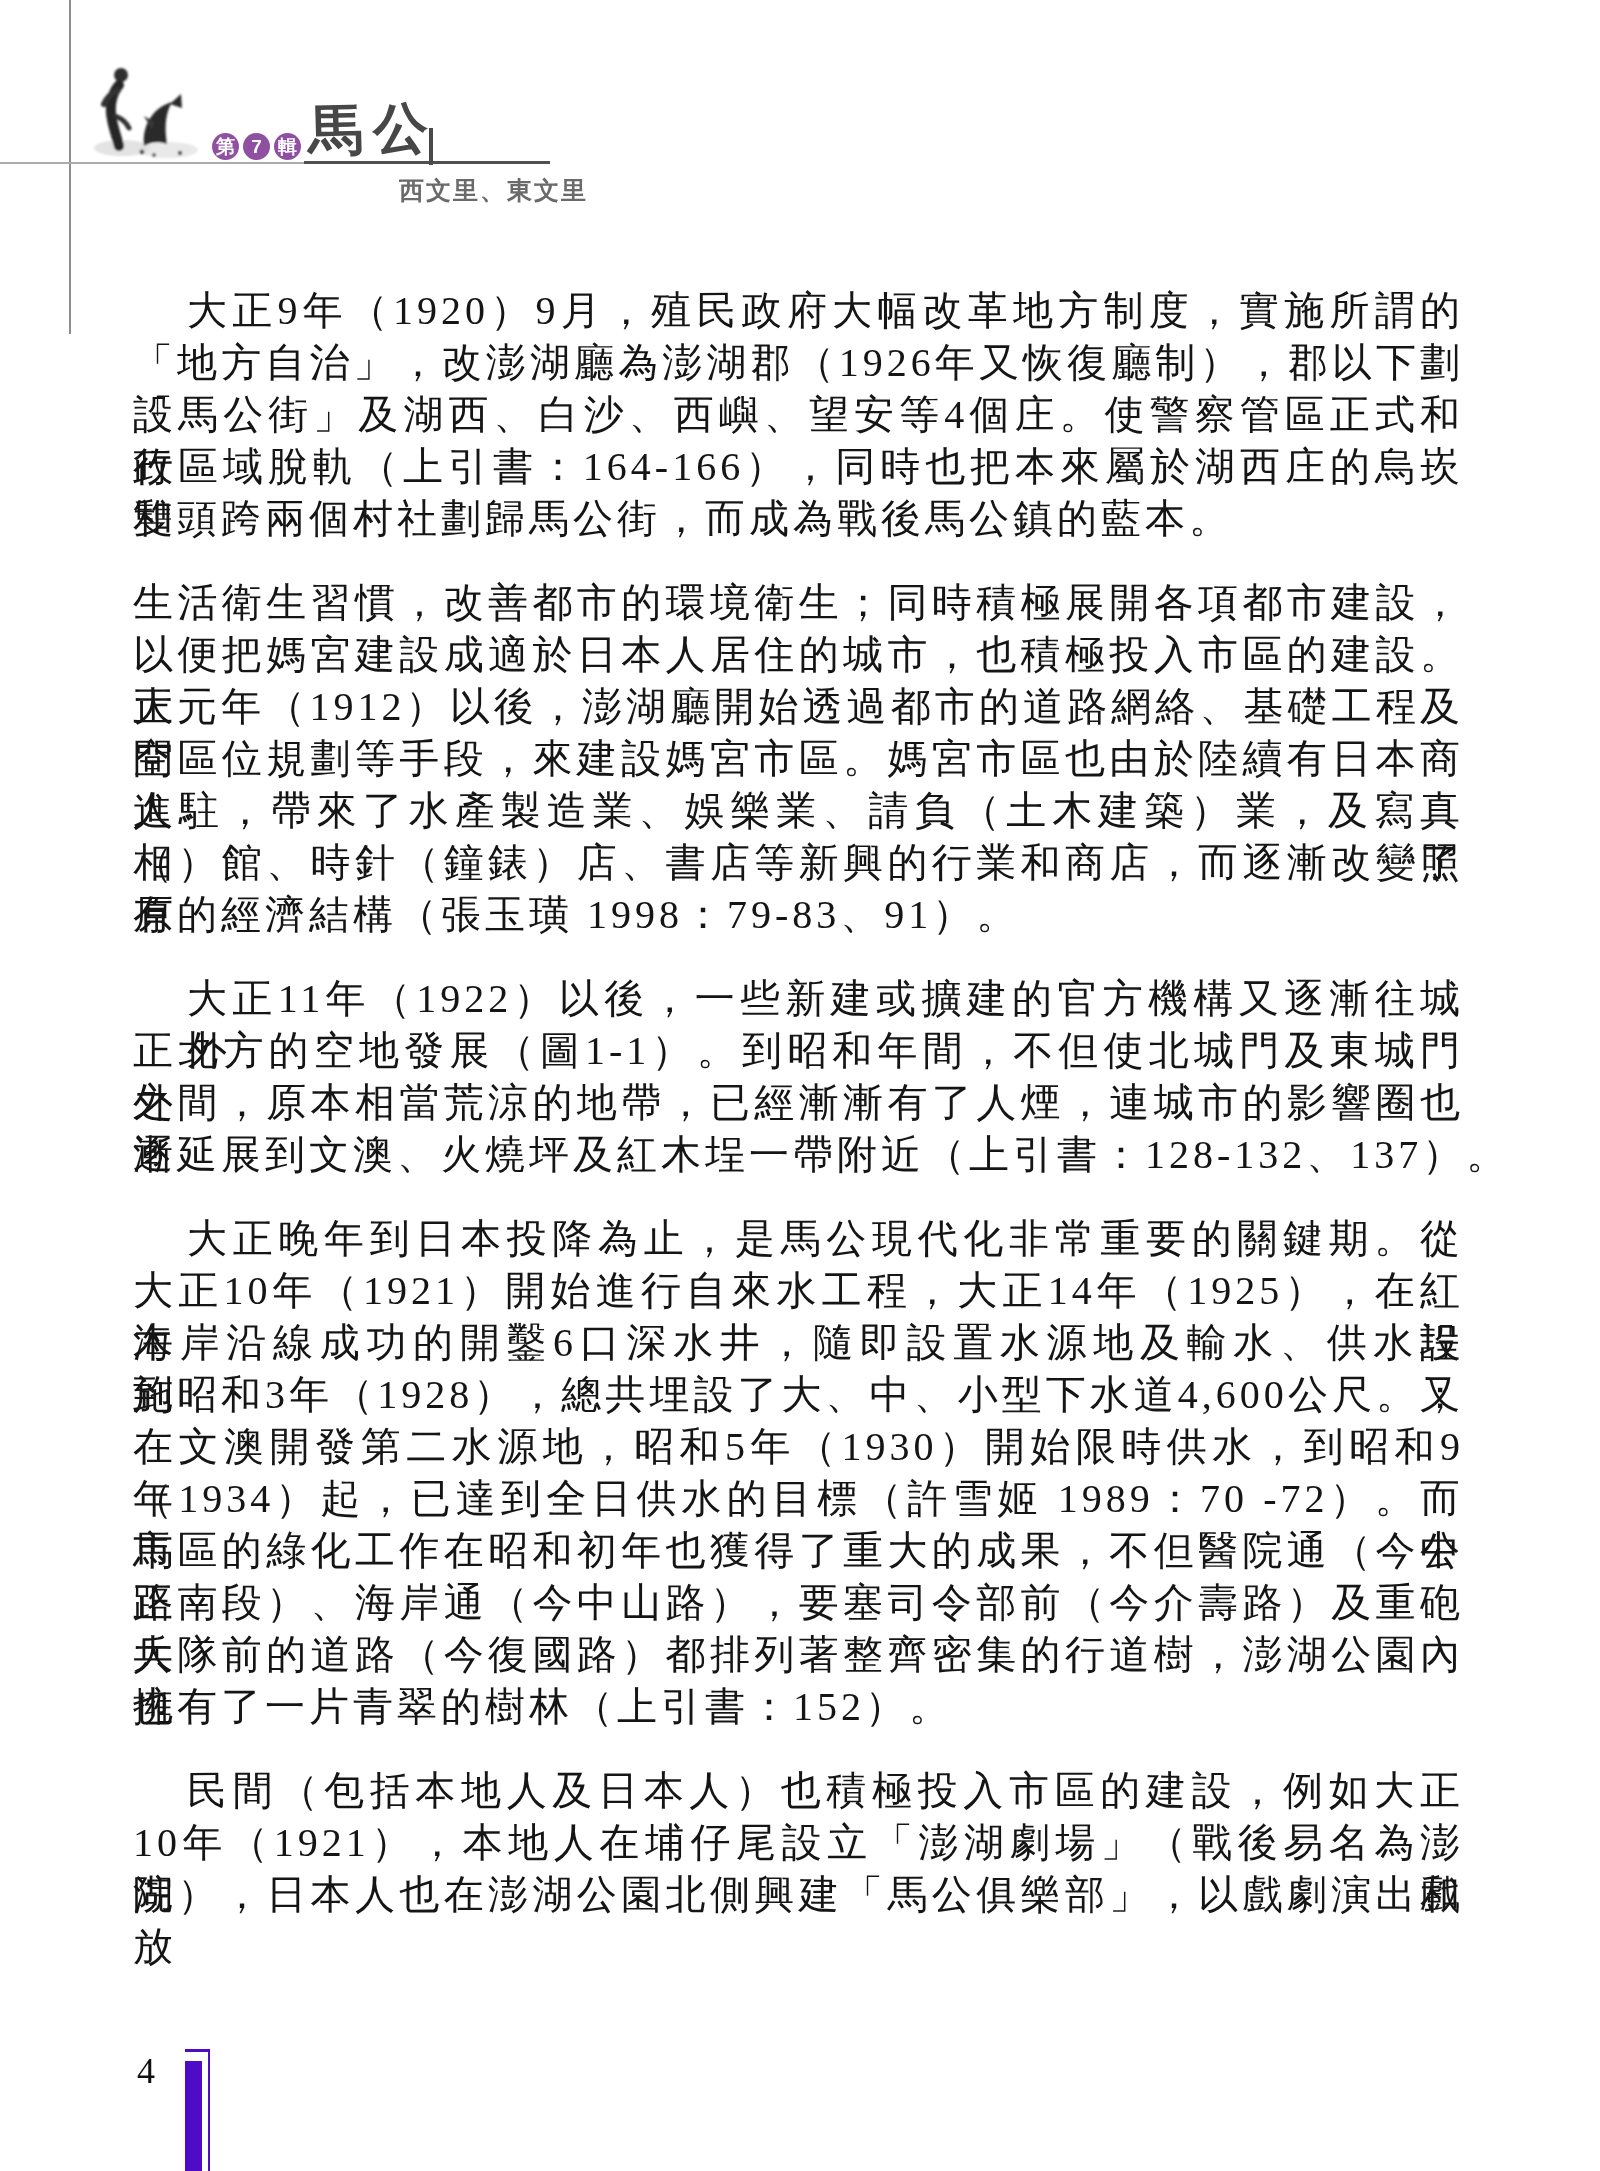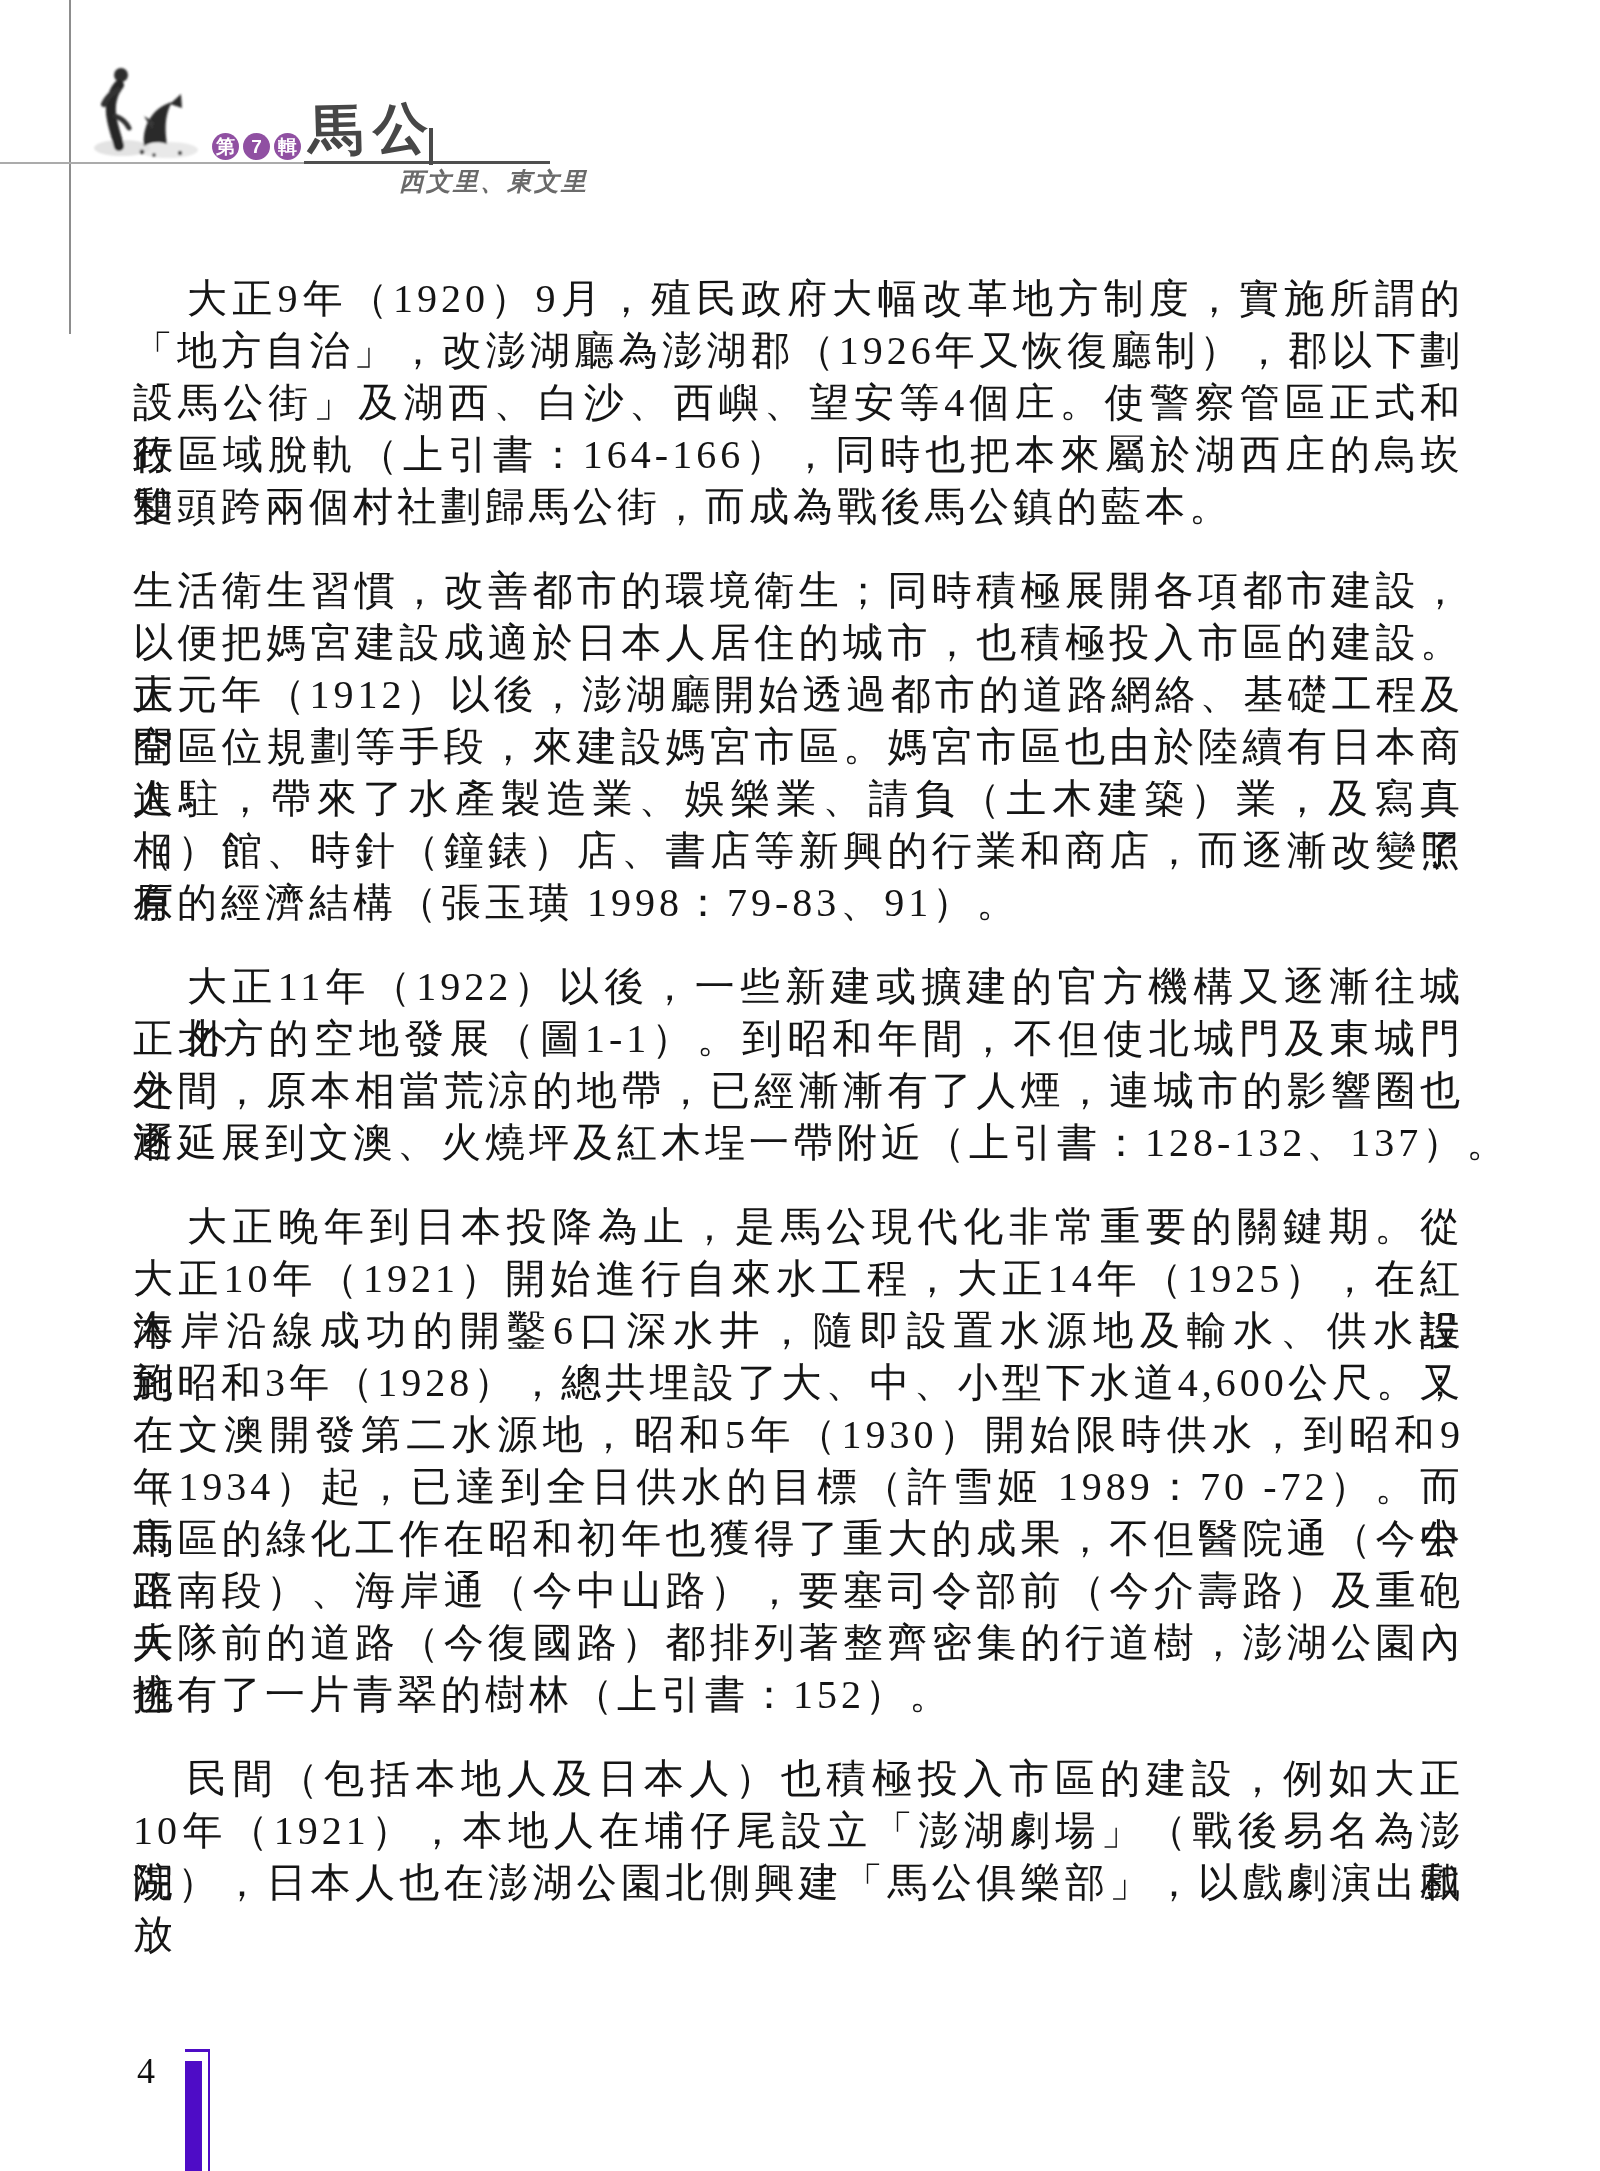"西文里、東文里" .subtitle { font-style: italic -> none; top: 168px -> 177px }
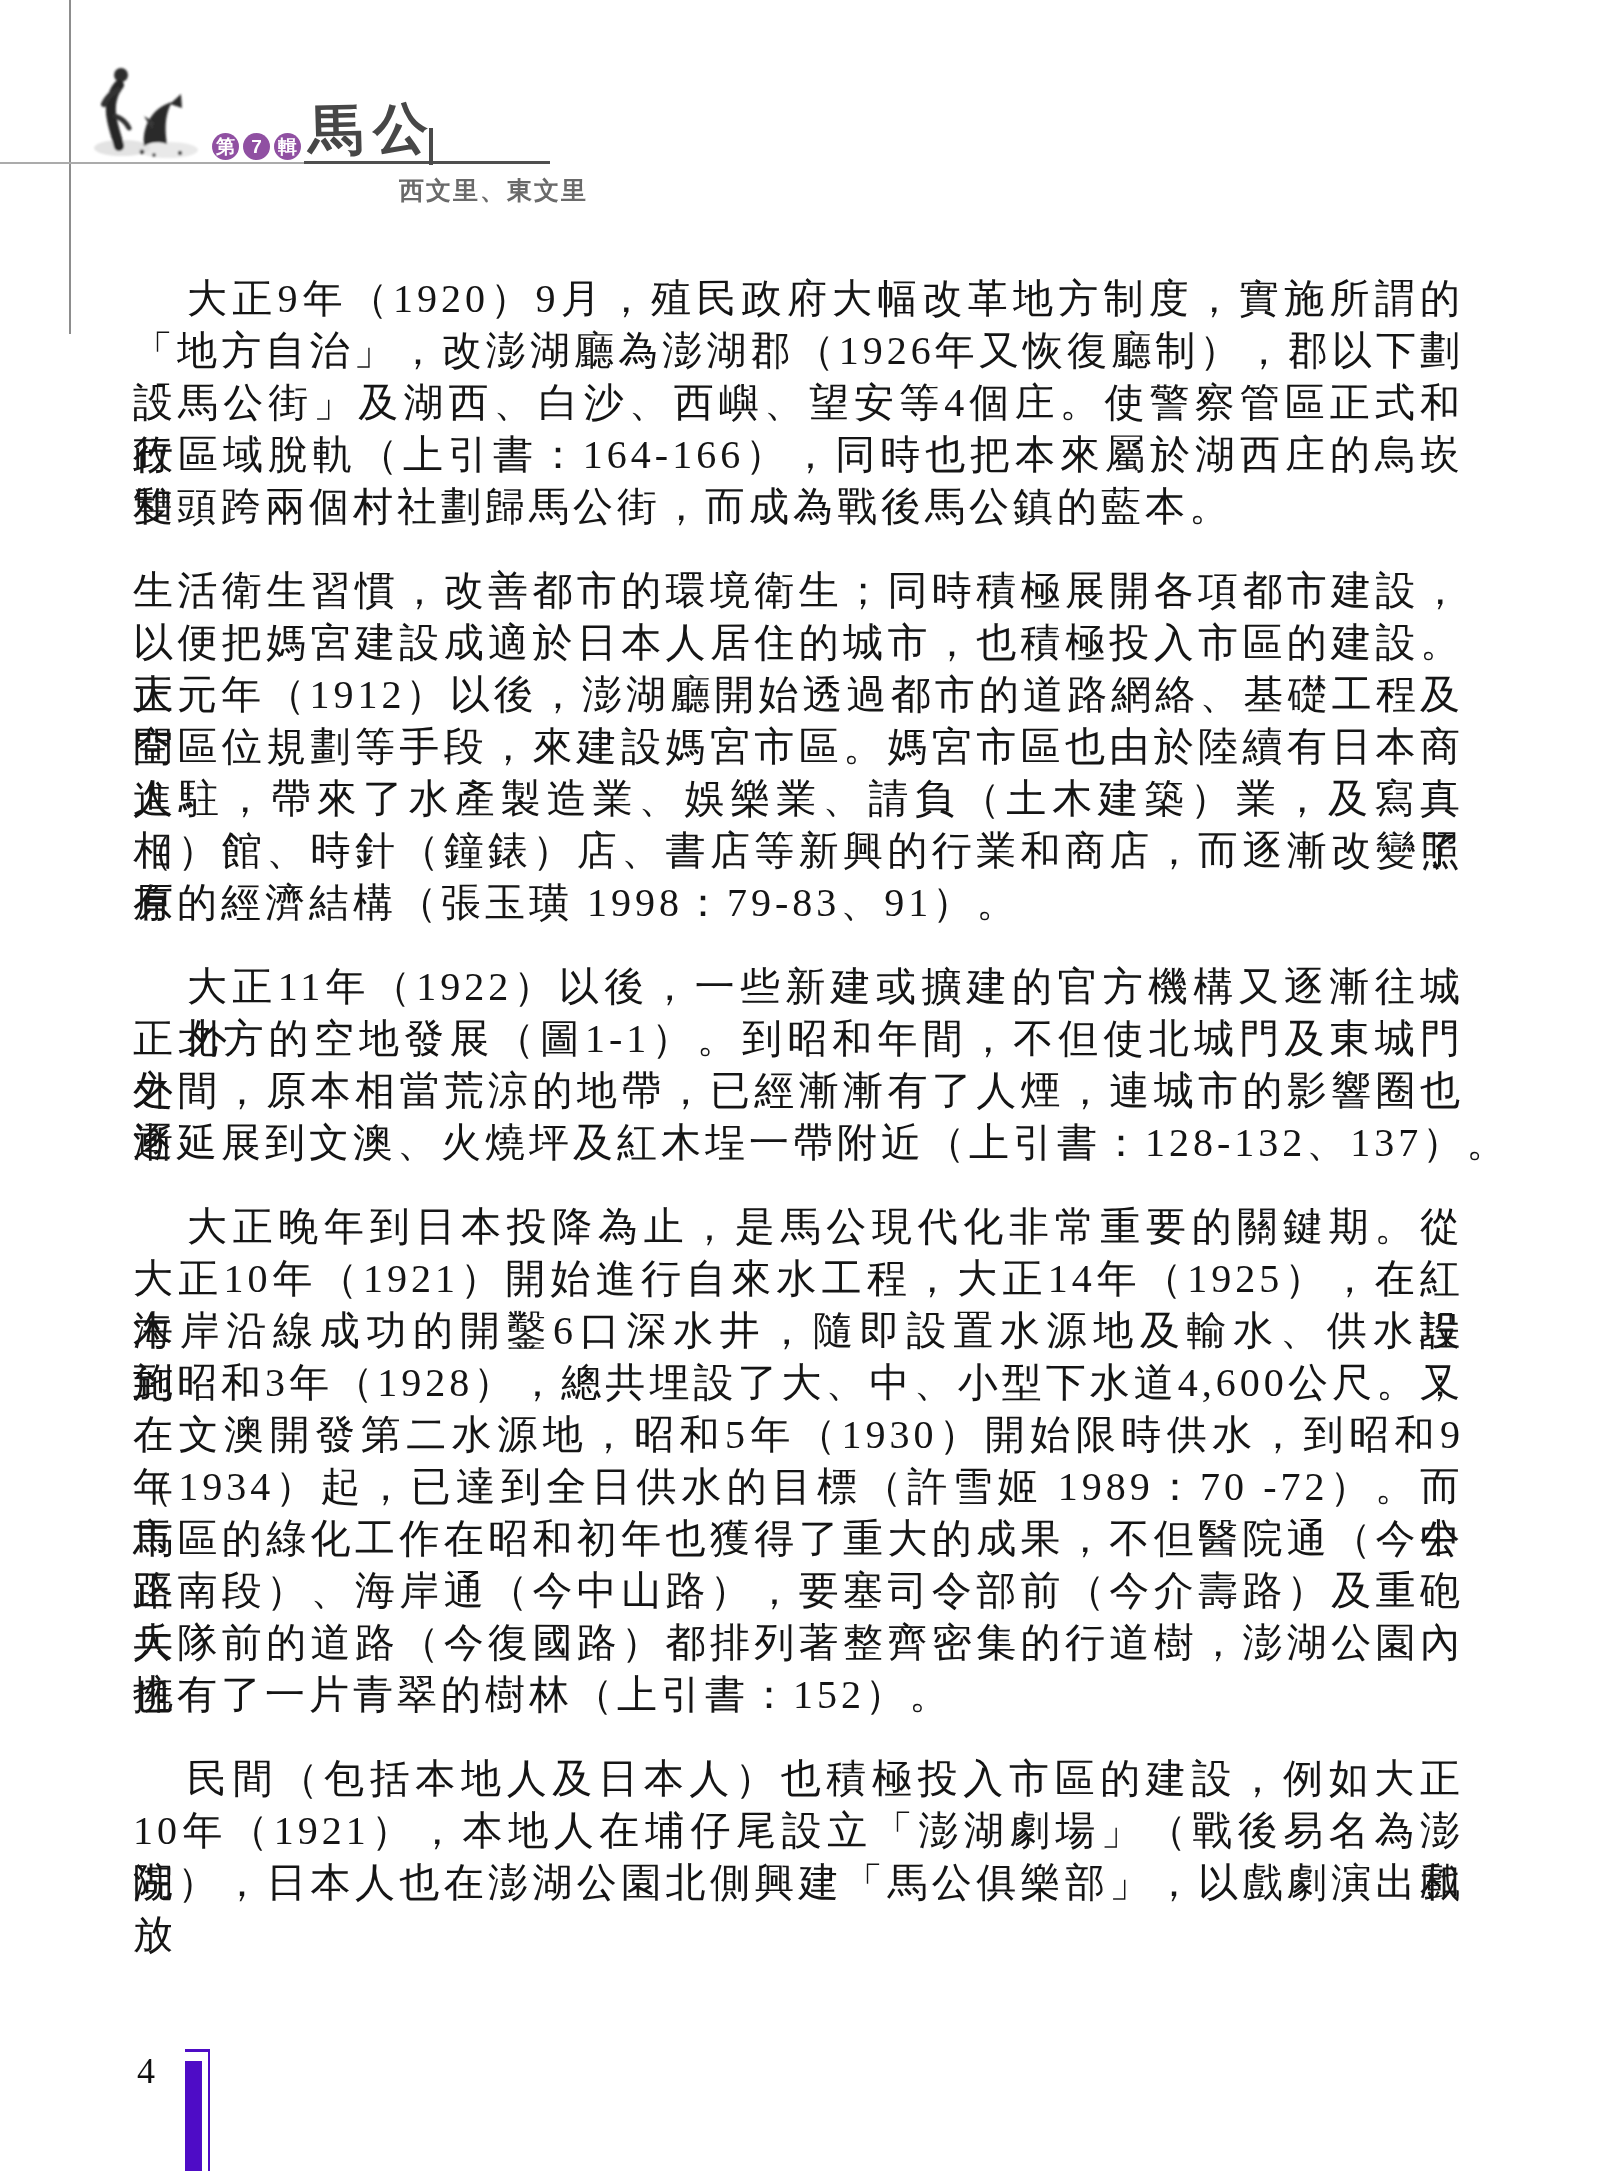"大正9年（1920）9月，殖民政府大幅改革地方制度，實施所謂的" .para { margin: 4px 0 32px 0 -> 16px 0 32px 0 }
